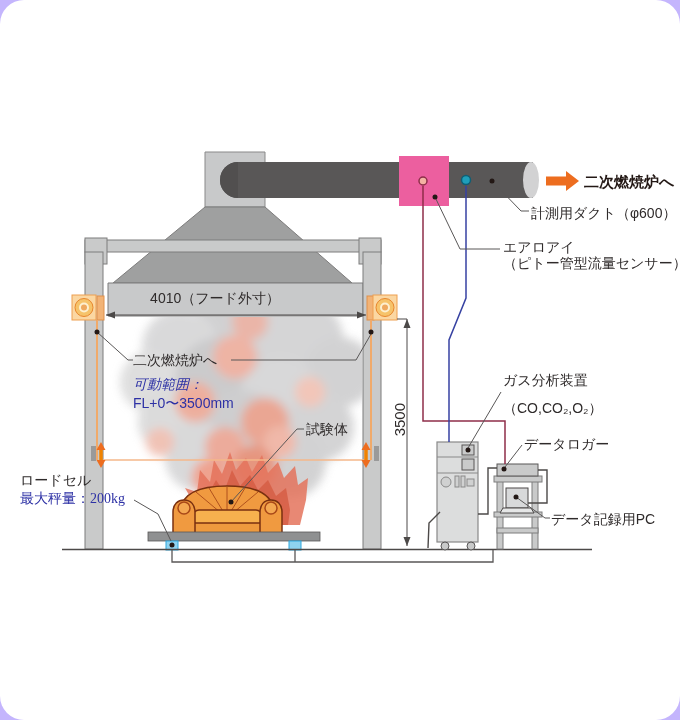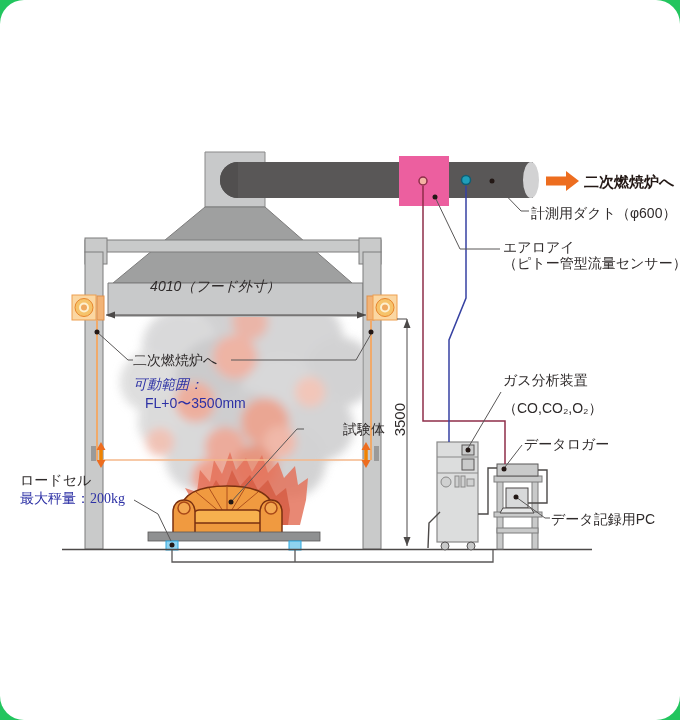"二次燃焼炉へ" .stage { background: #22c55e -> #c4b5fd }
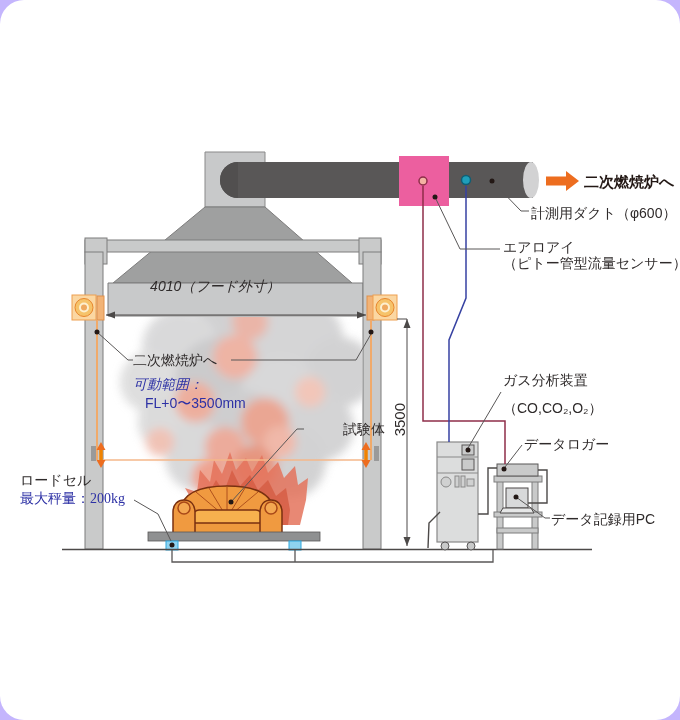"4010（フード外寸）" div.lbl { font-style: italic -> none; top: 278px -> 290px }
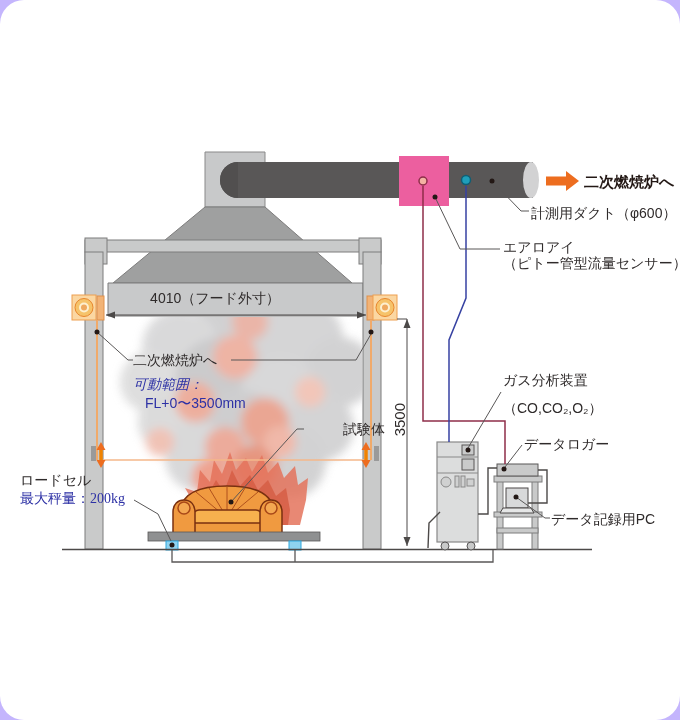"FL+0〜3500mm" div.lbl { margin-left: 12px -> none }
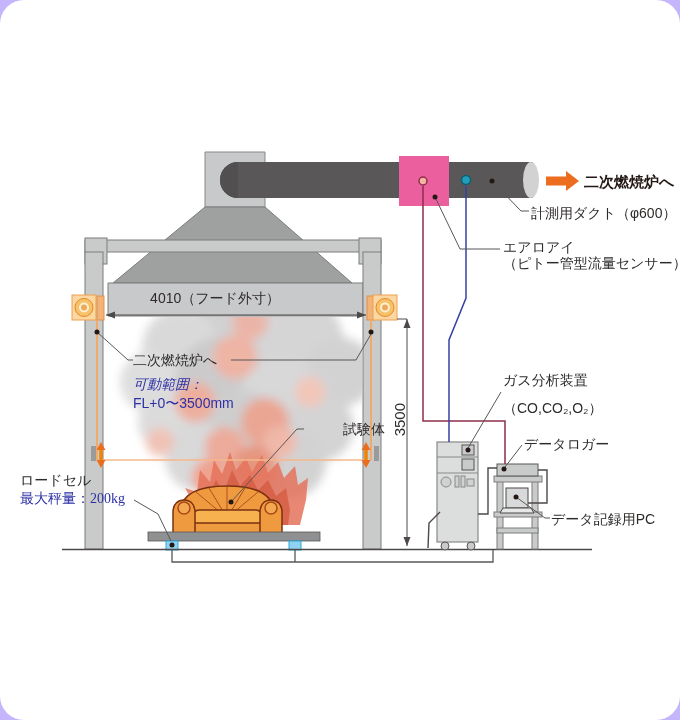"試験体" div.lbl { margin-left: 37px -> none }
